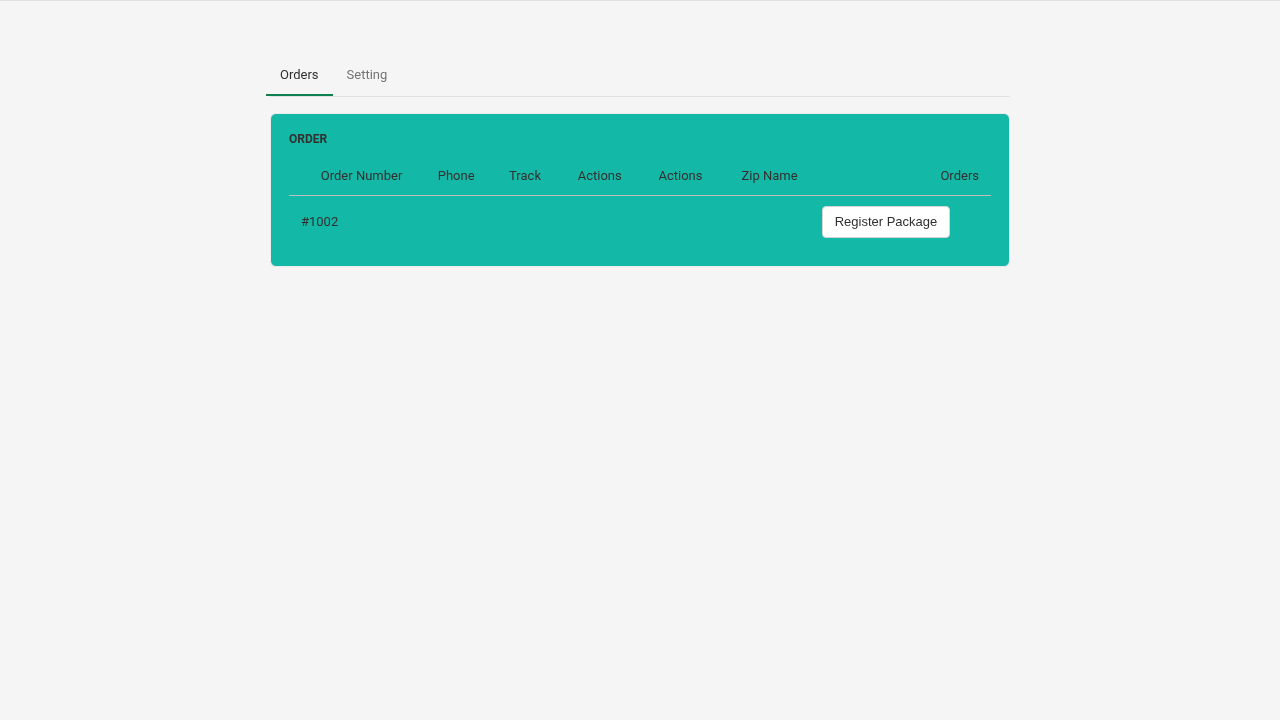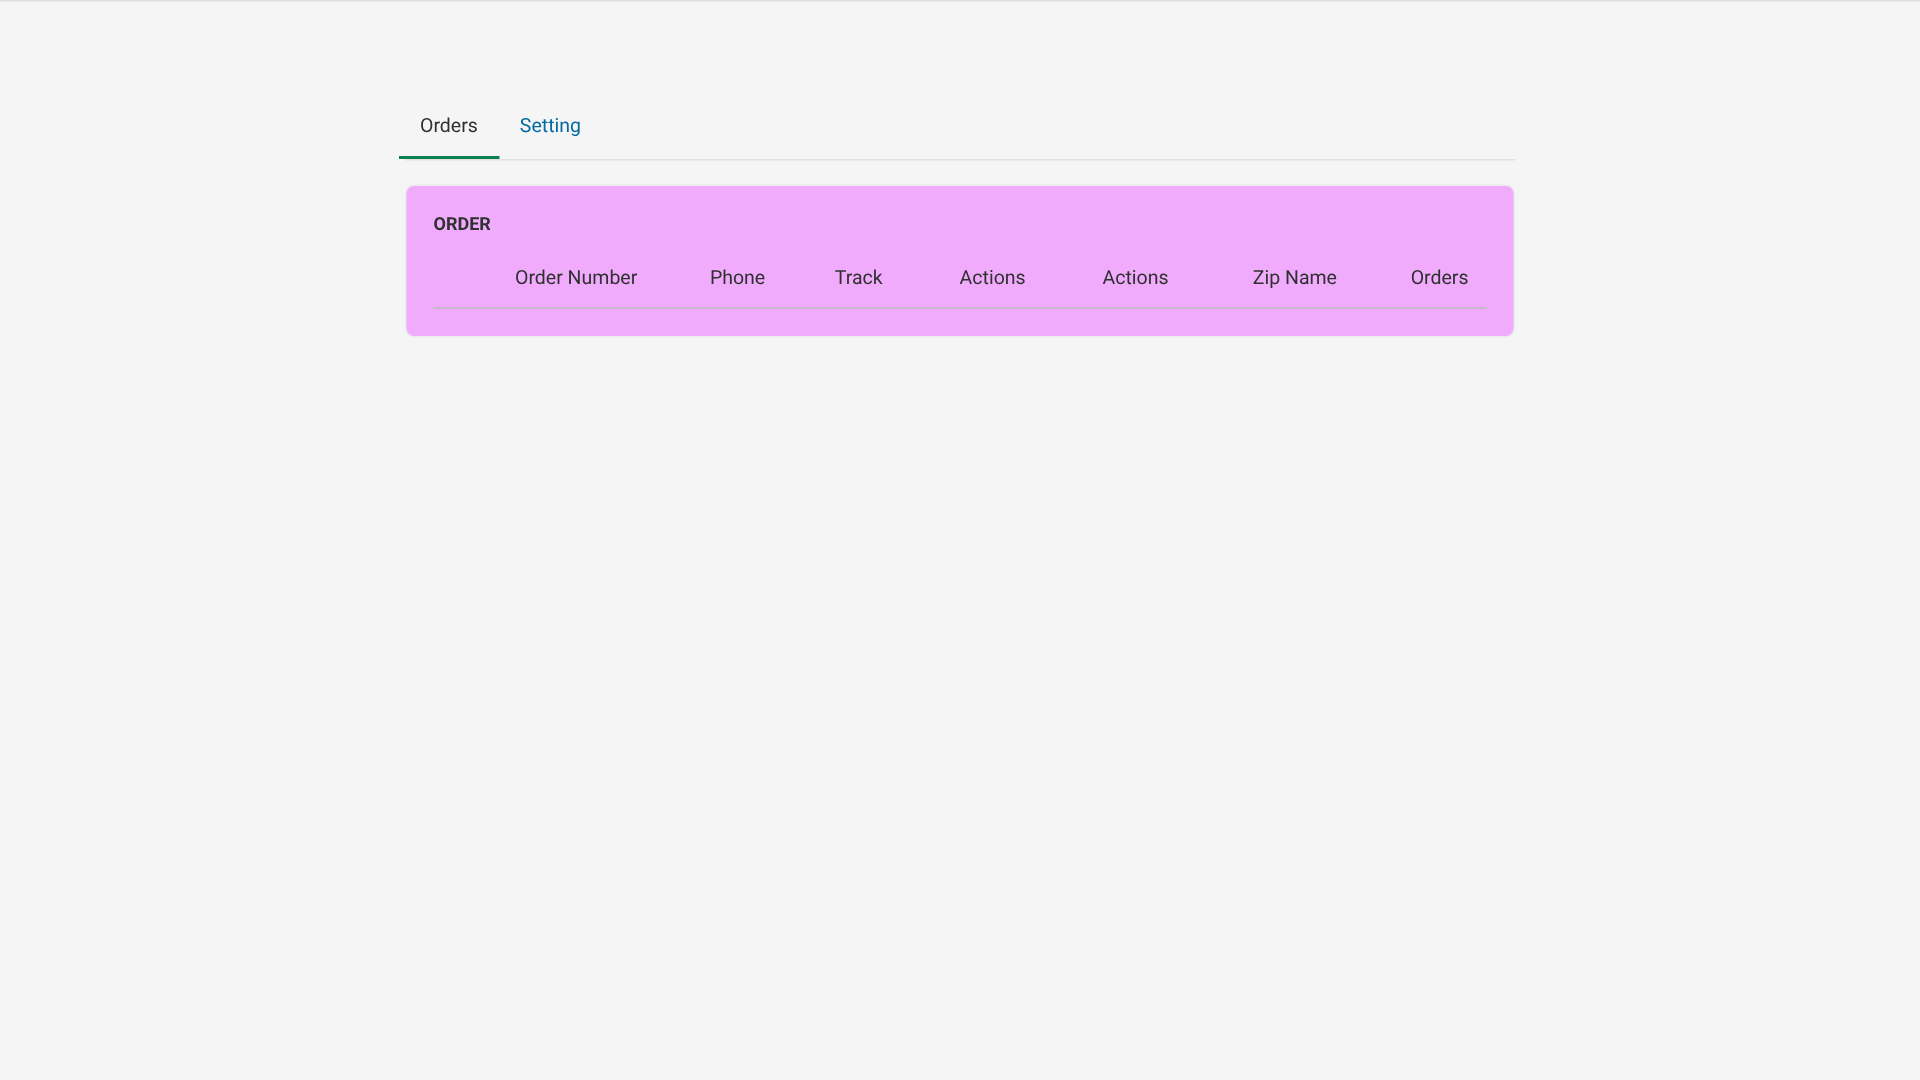"Orders" .container { margin: 12px auto -> 2px auto }
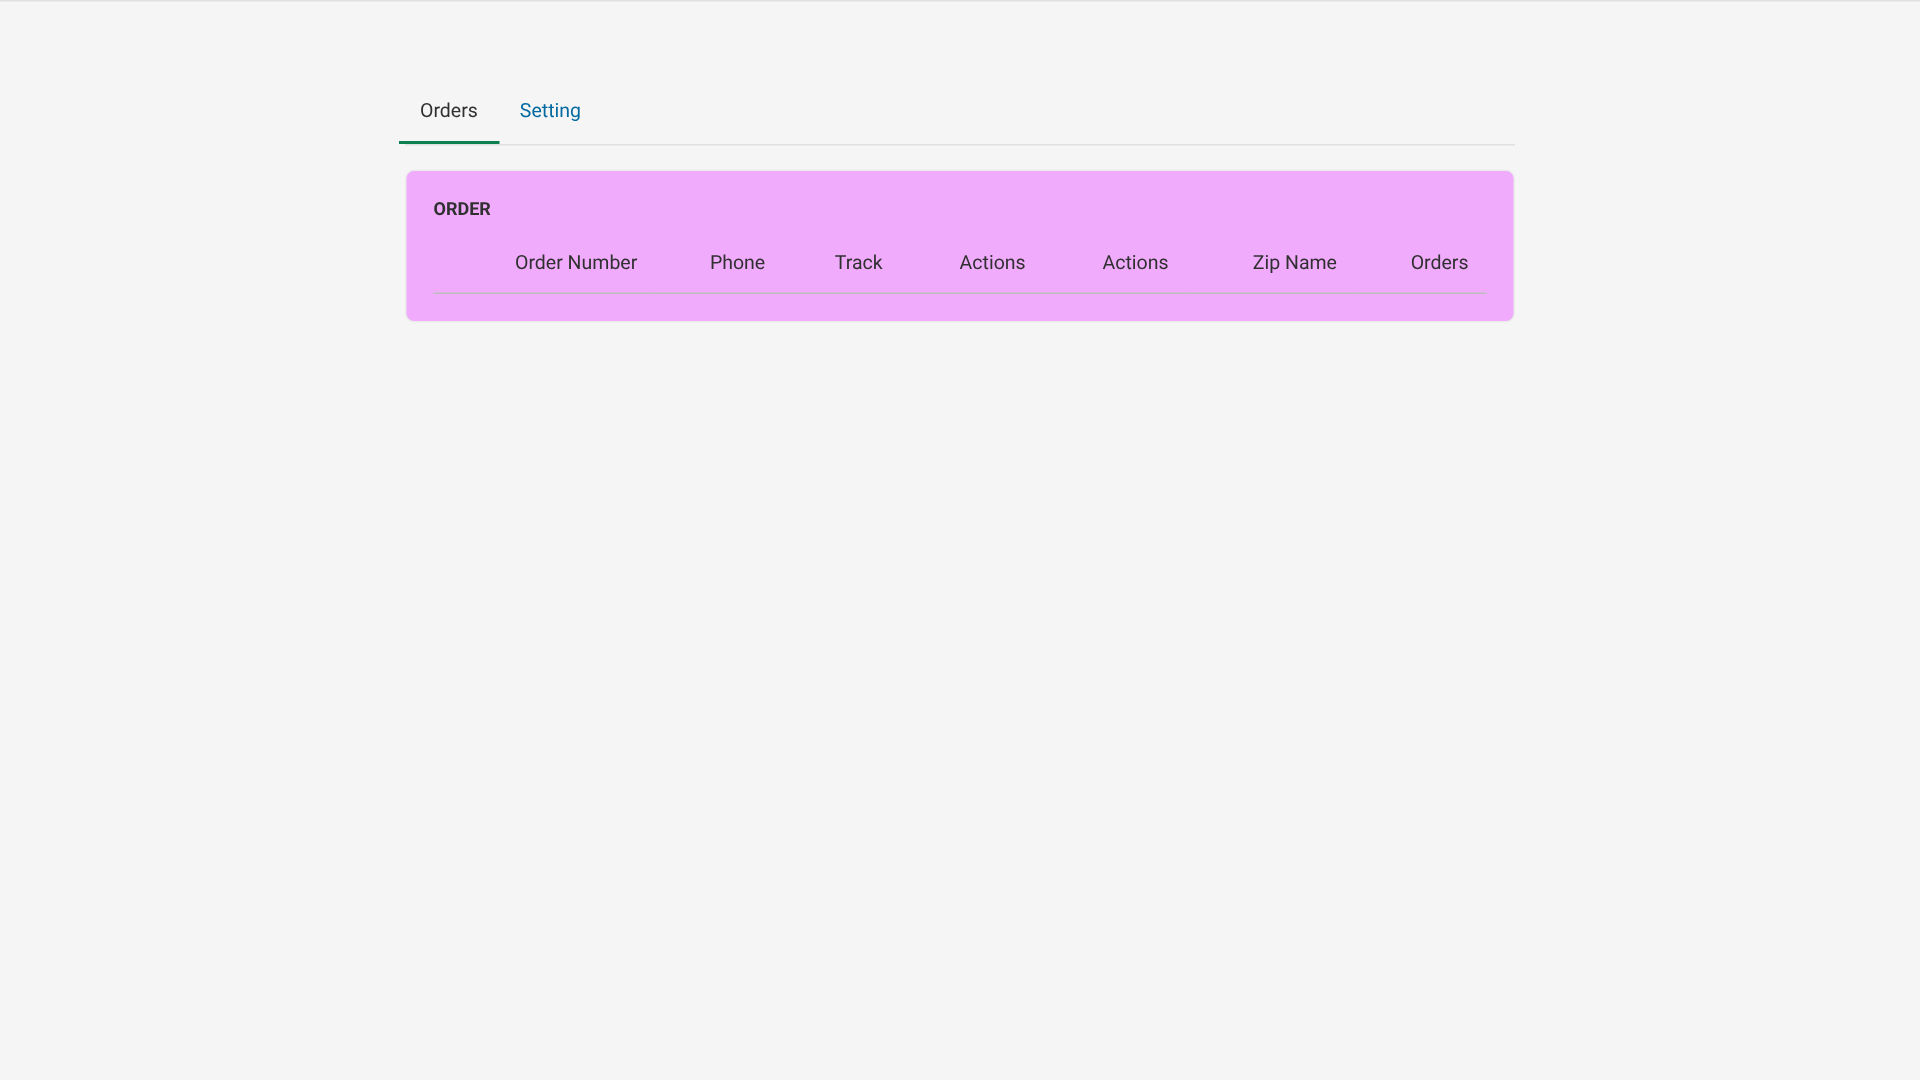"Setting" .tab { color: #0369a1 -> #737373 }
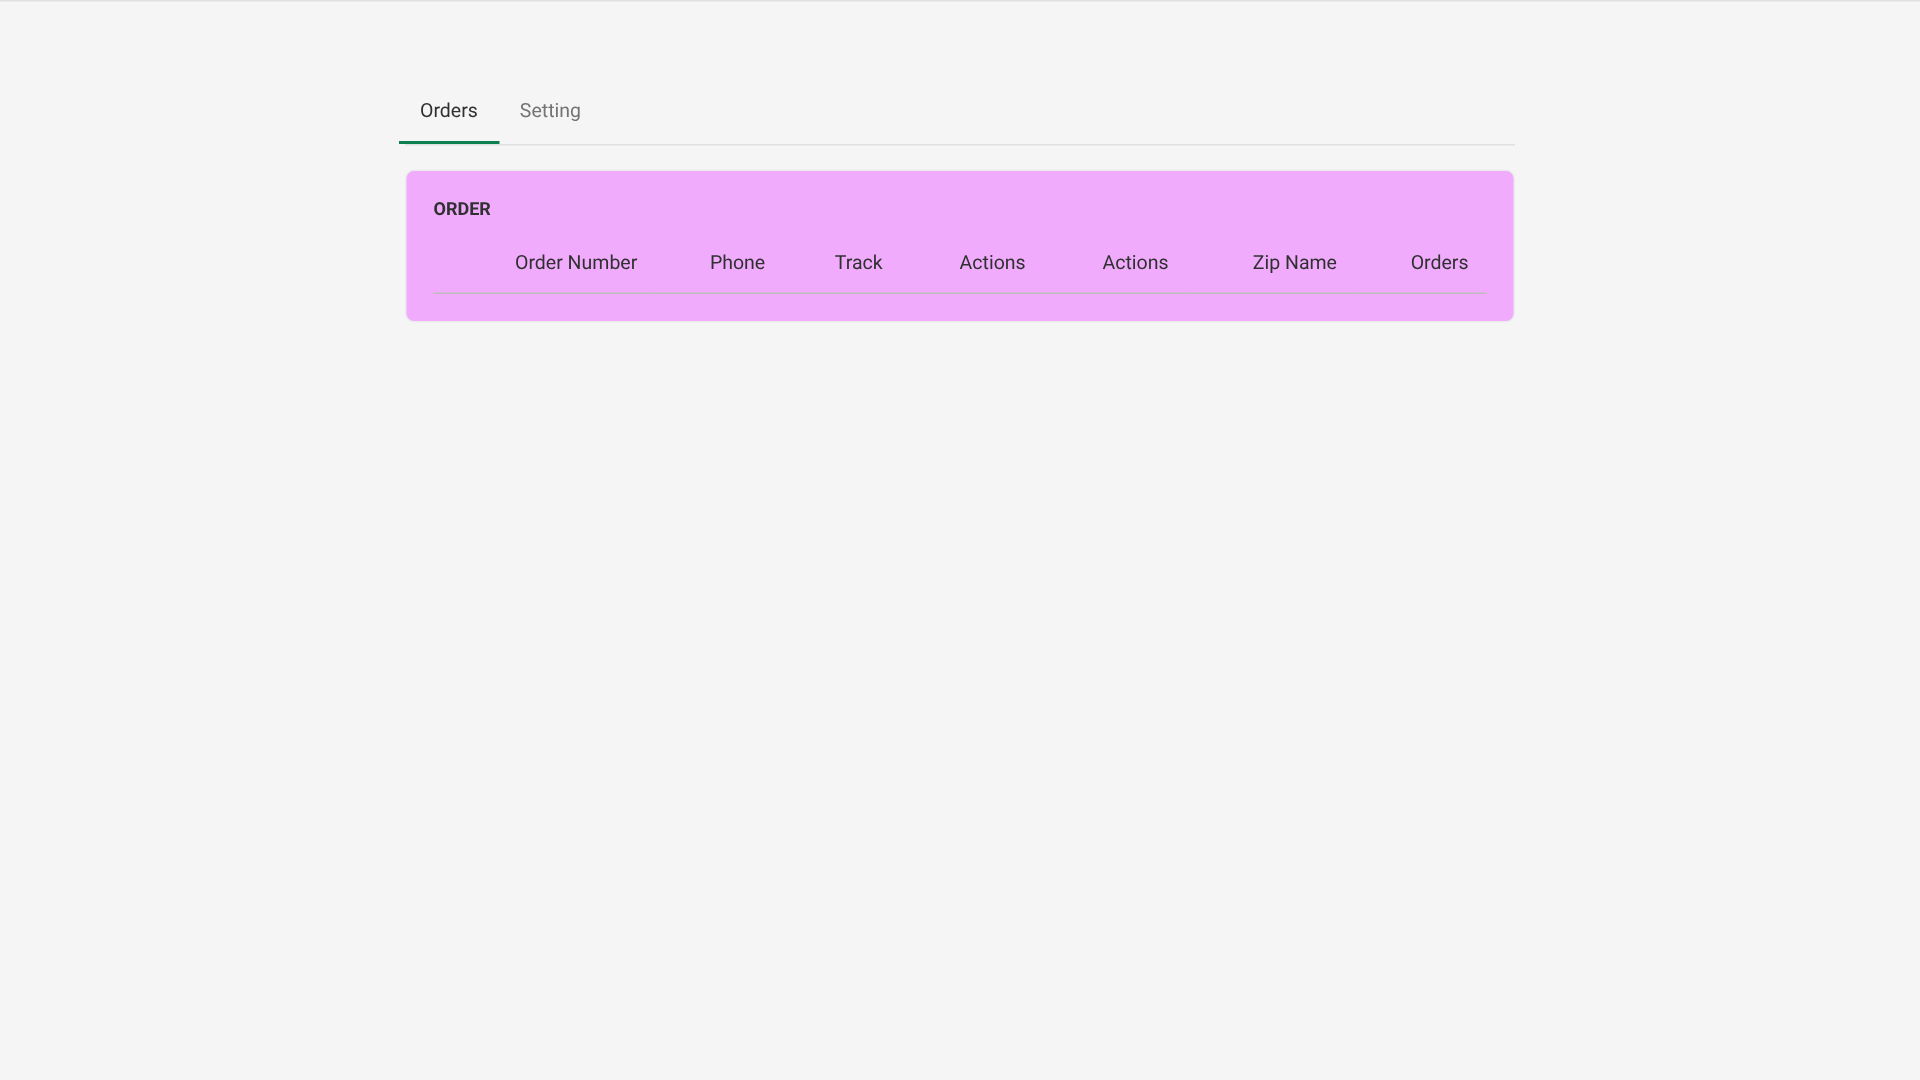"ORDER" .card { background-color: #f0abfc -> #14b8a6 }
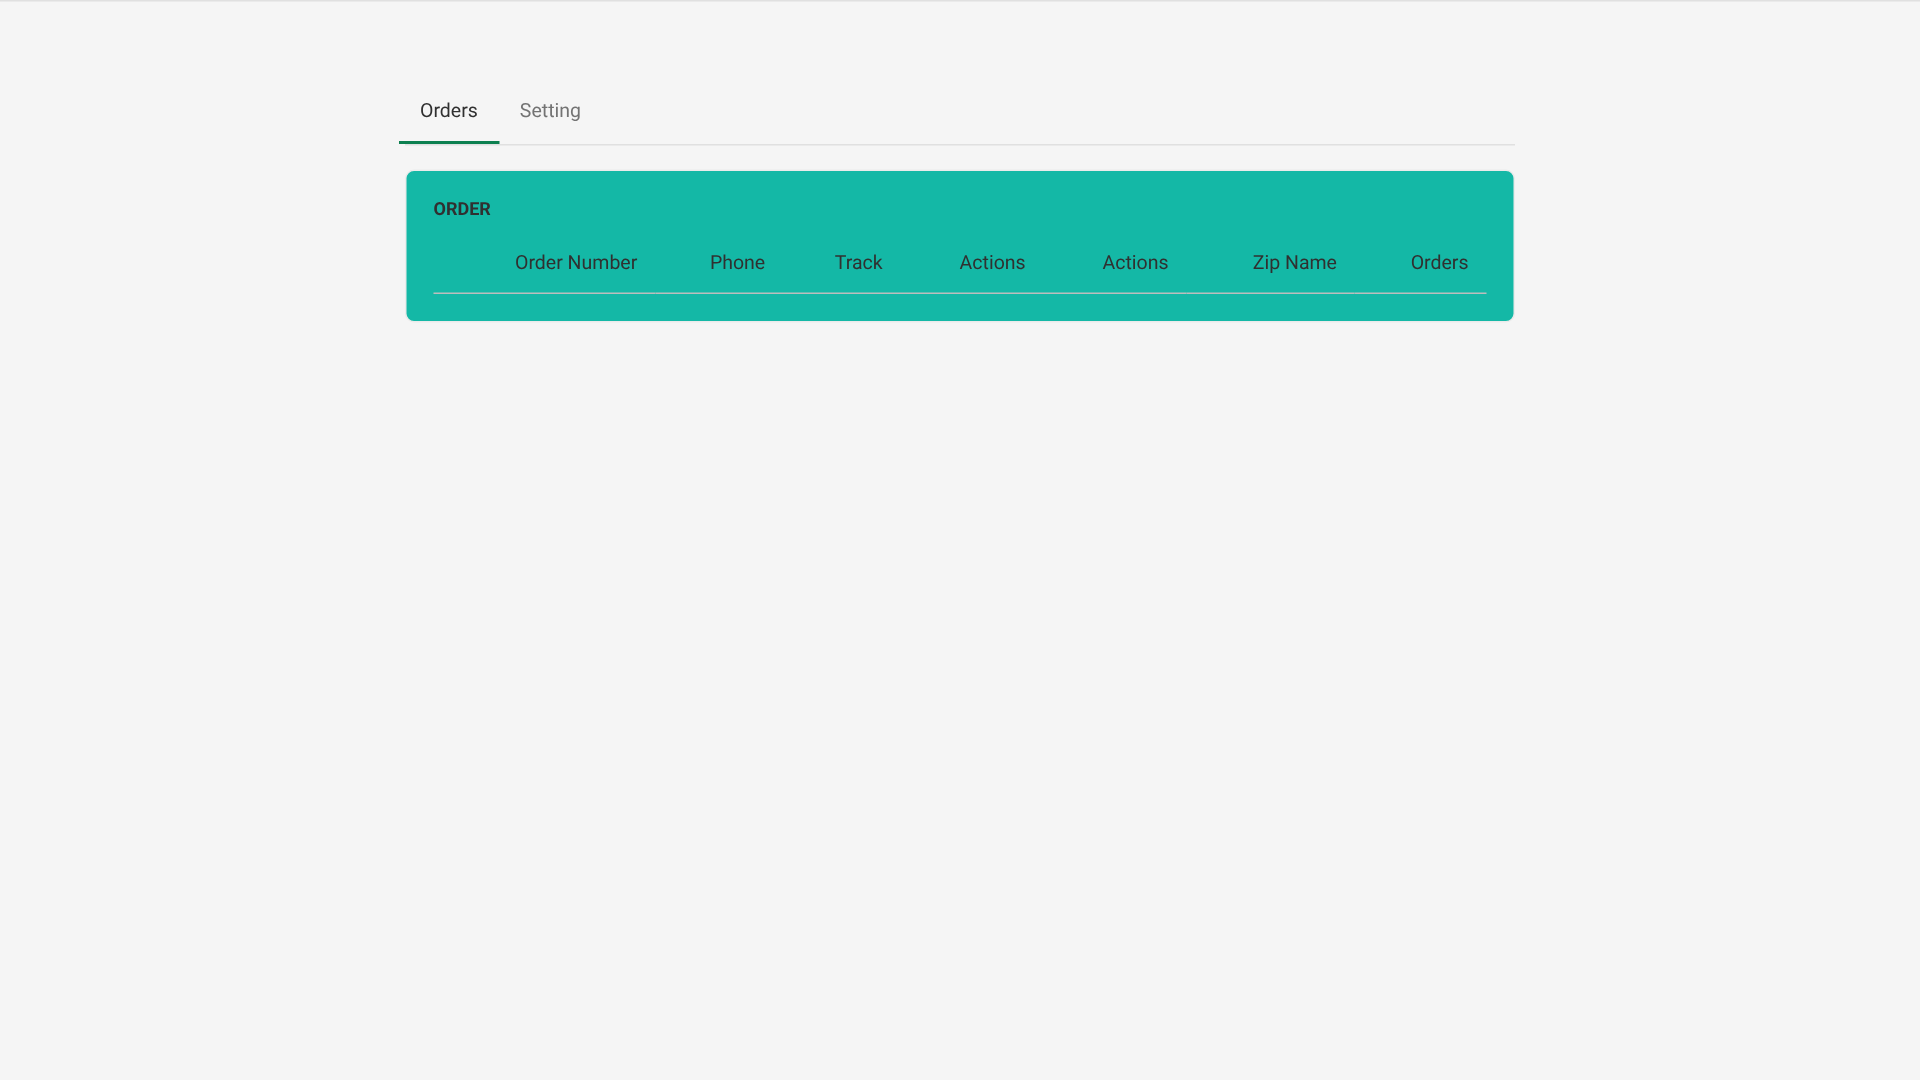"#1002" tr { html: none -> <tr> <td>#1002</td> <td></td> <td></td> <td></td> <td></td> <td></td> <td> <button>Register Package</button> </td> </tr> }
